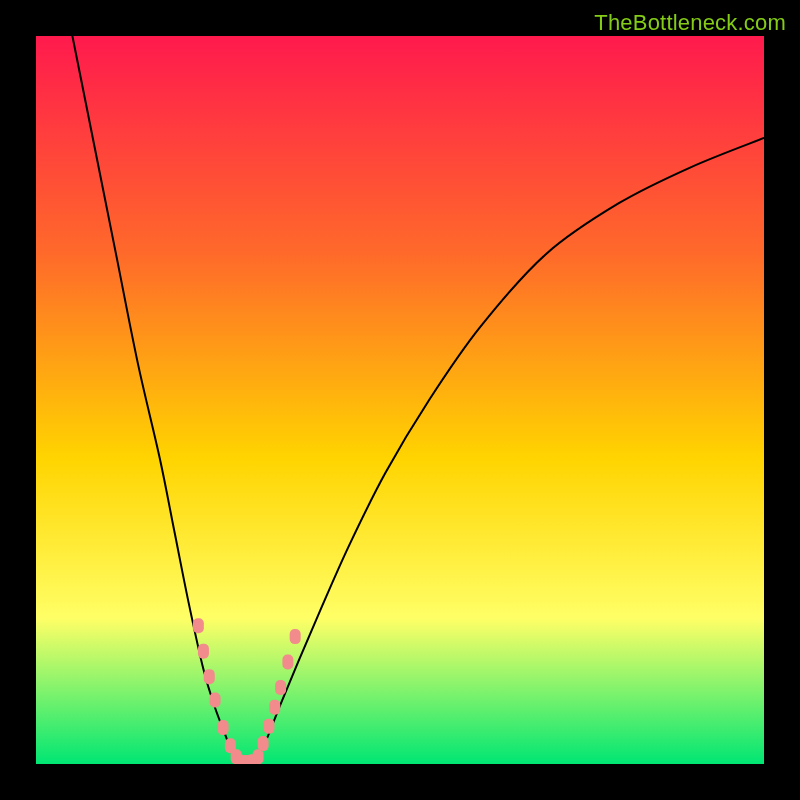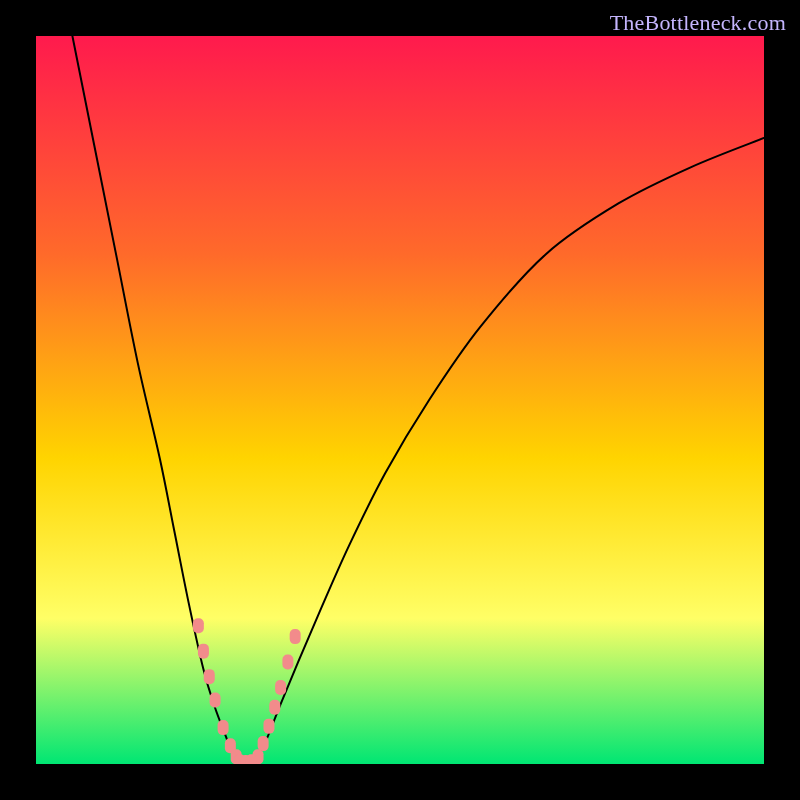"TheBottleneck.com" .watermark { color: #c4b5fd -> #84cc16; font-family: Liberation Serif, serif -> none }
